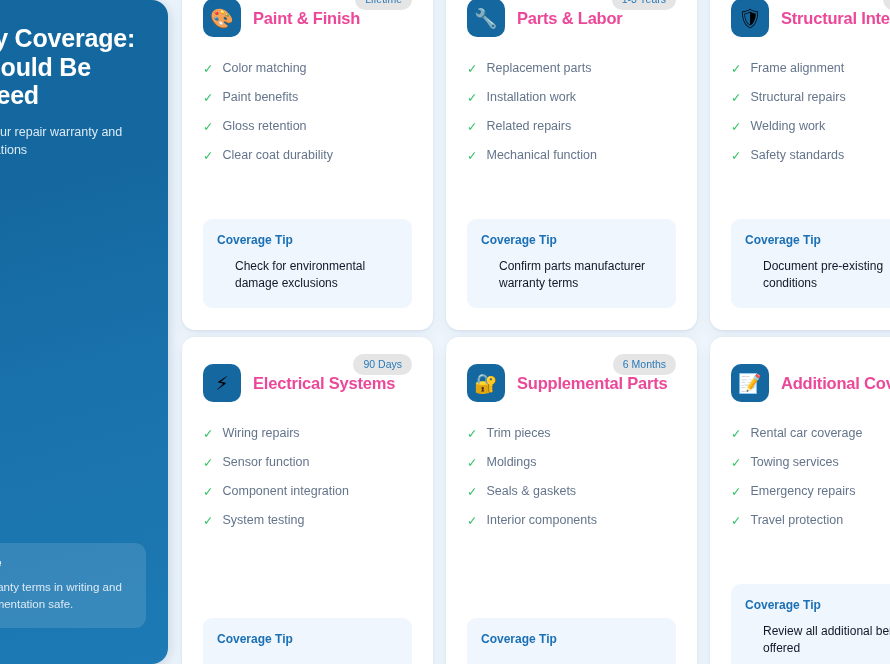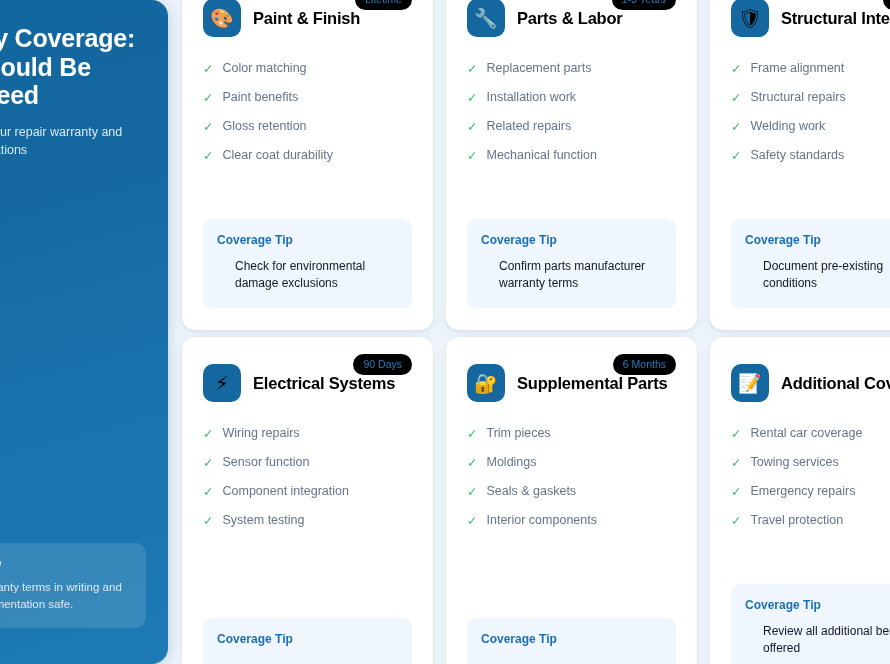"Paint & Finish" .card-title { color: #000000 -> #ec4899 }
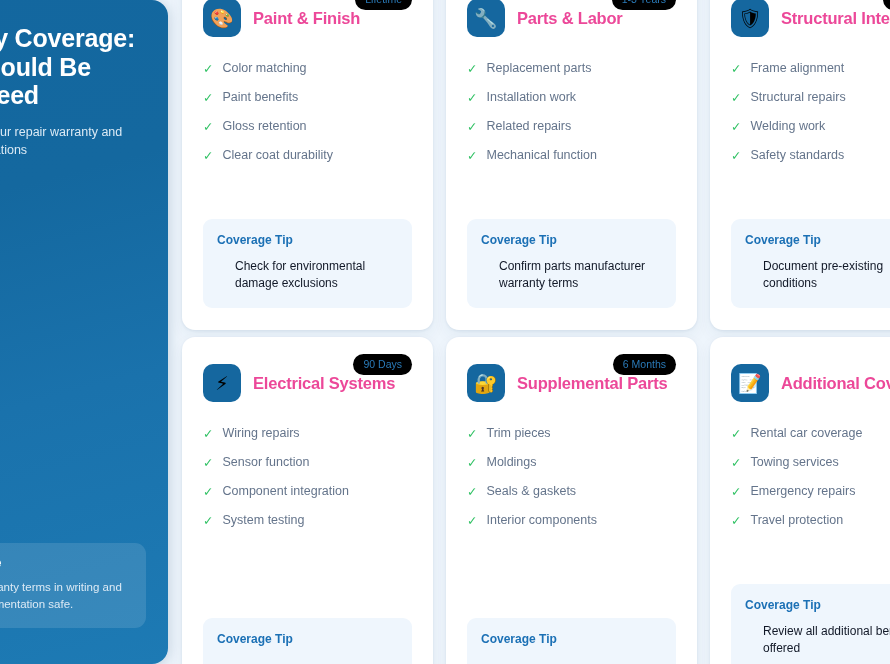"90 Days" .card-badge { background: #000000 -> #e5e5e5 }
